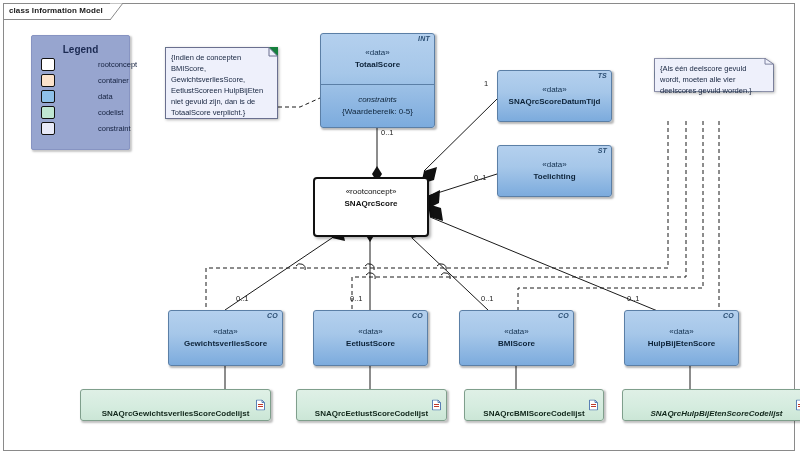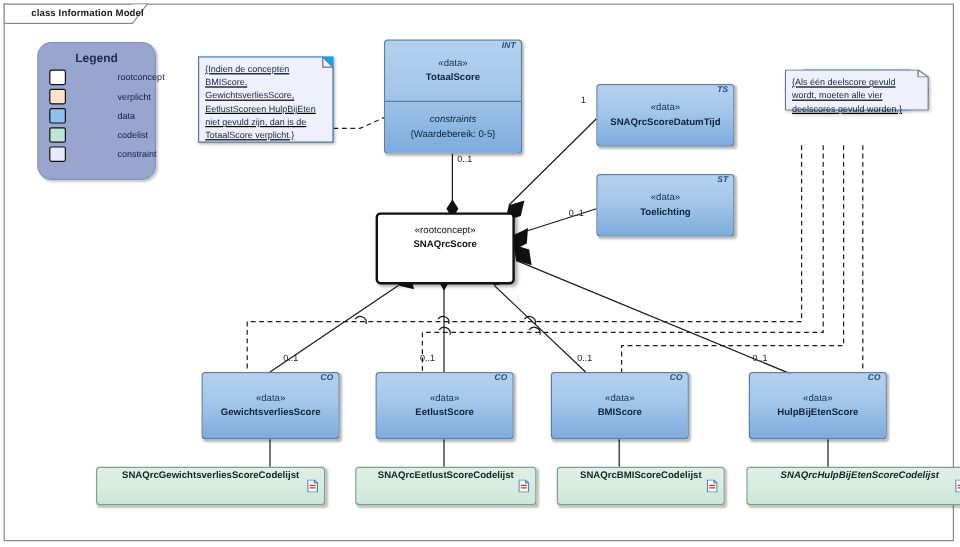"class Information Model" #frame-title { left: 26px -> 9px }
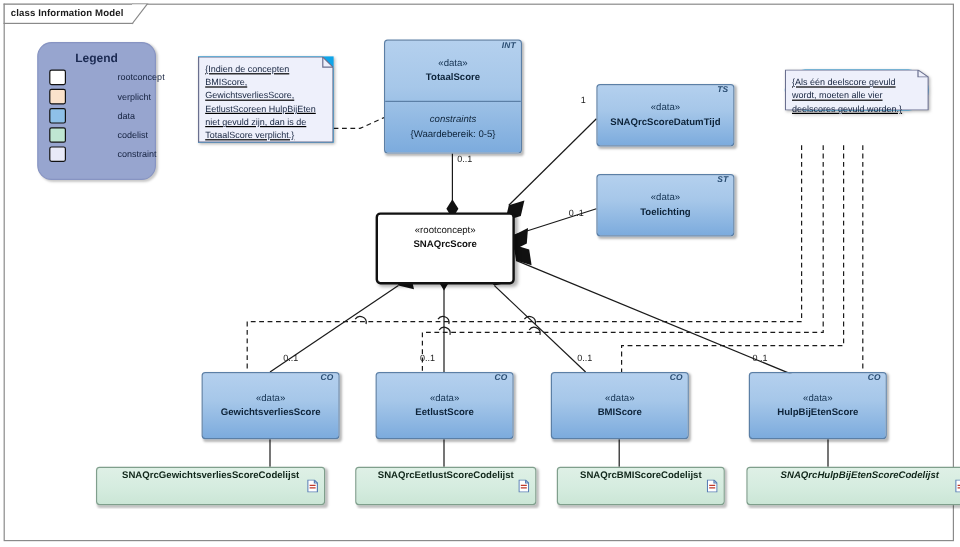"Legend" #legend { border-radius: 12px -> 2px }
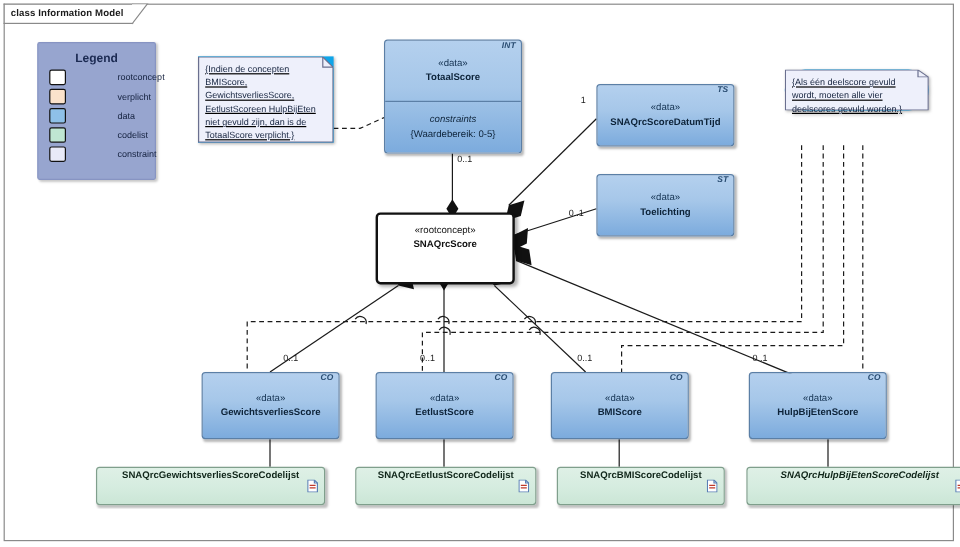"{Indien de concepten BMIScore," .note { background: #0ea5e9 -> #15803d; text-decoration: underline -> none }
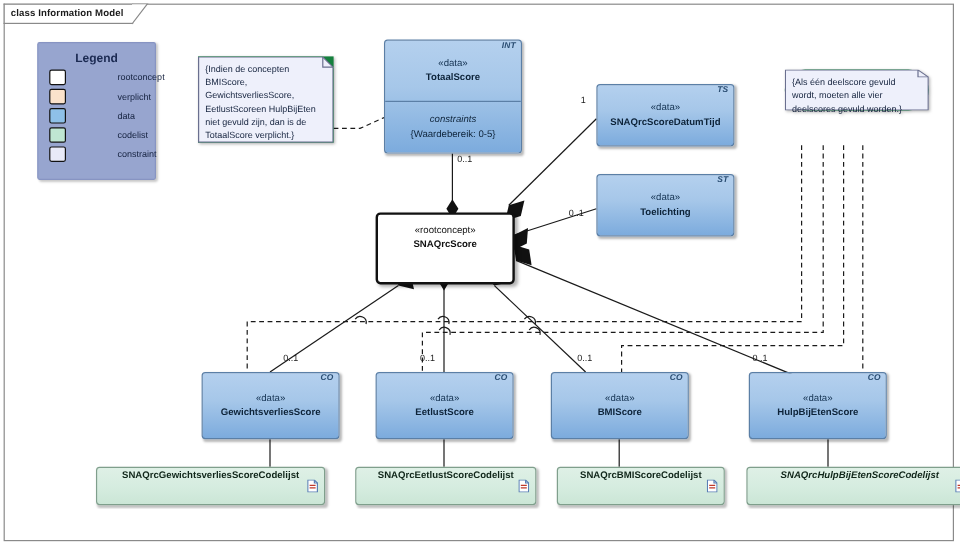"verplicht" span.legend-label { text: verplicht -> container }
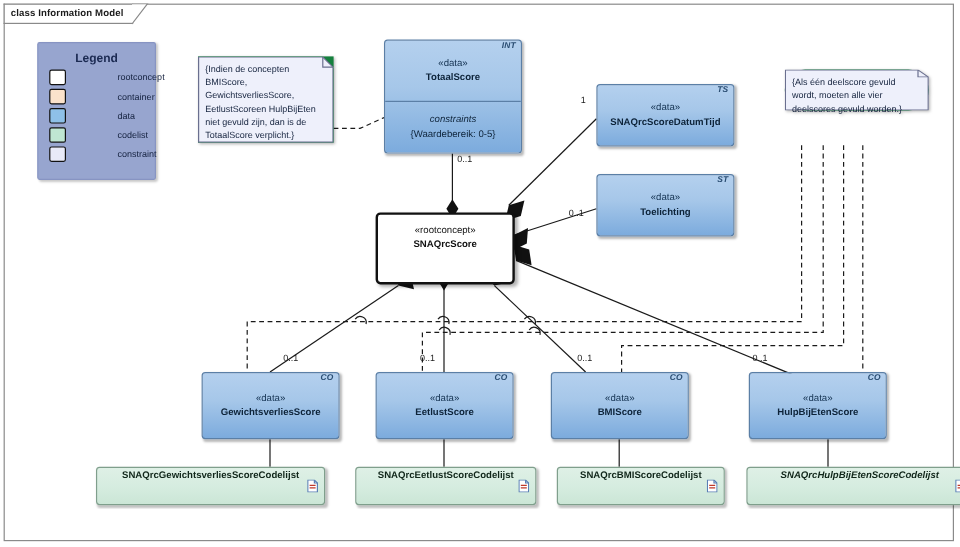"SNAQrcGewichtsverliesScoreCodelijst" .cls-codelist { align-items: flex-start -> flex-end }
